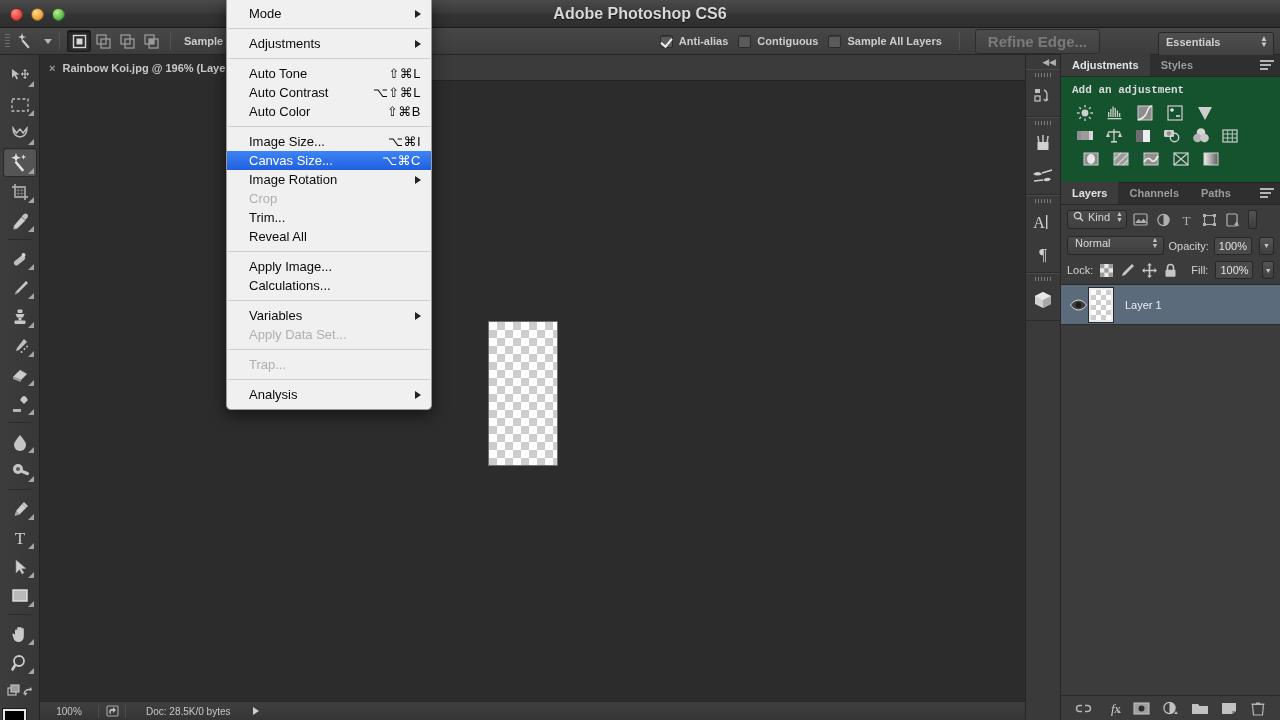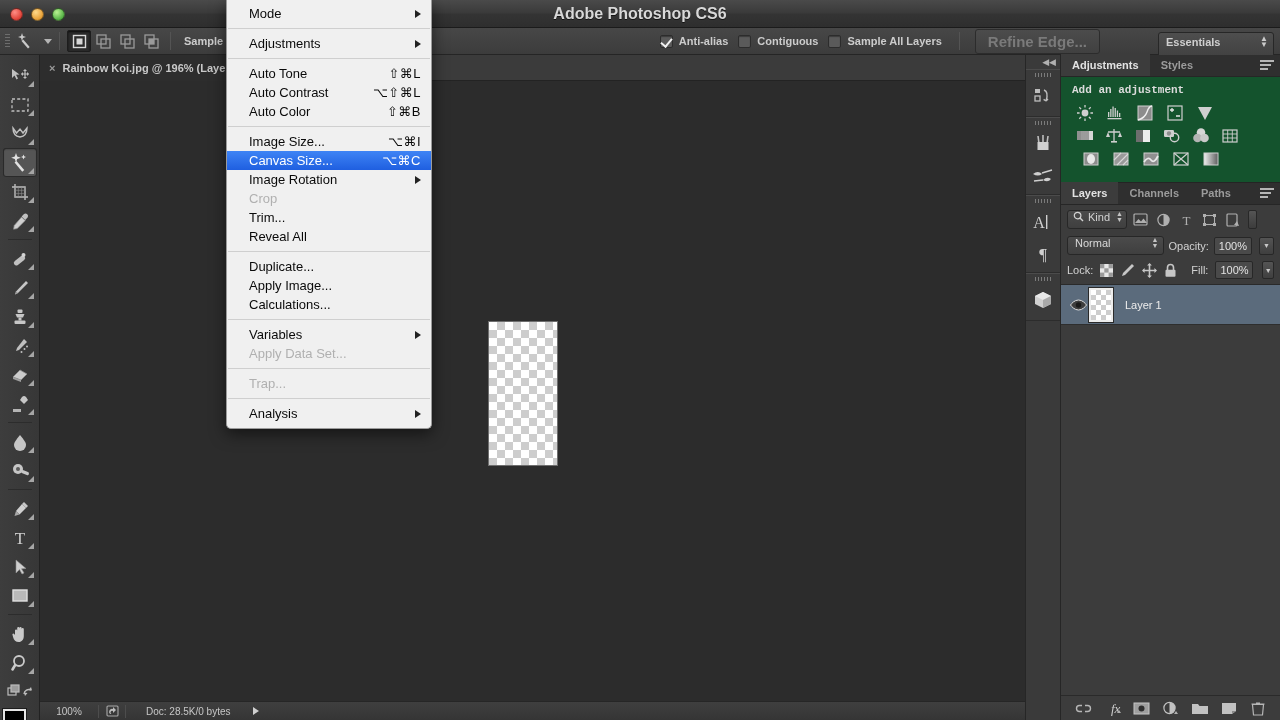"Duplicate..." div.mi { html: <div> <span>Duplicate...</span> </div> -> none }
